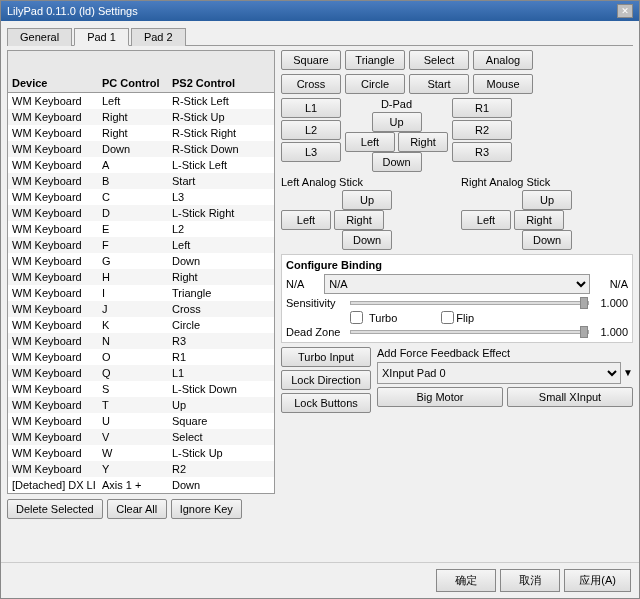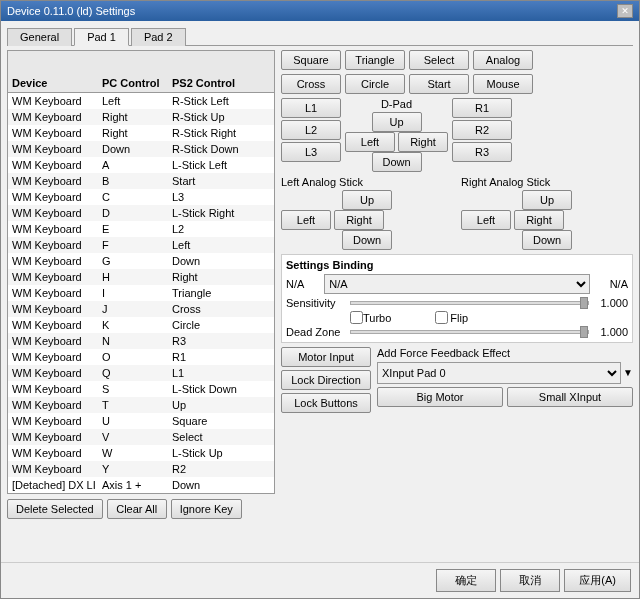"Device 0.11.0 (ld) Settings" span { text: Device -> LilyPad }
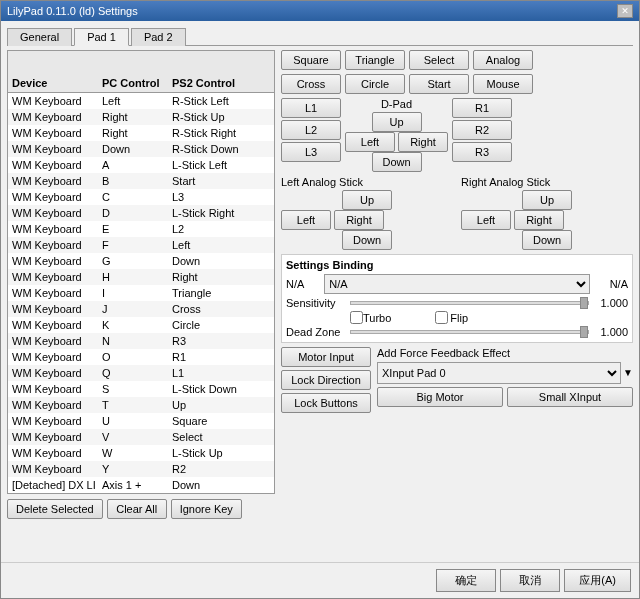"Settings Binding" div { text: Settings -> Configure }
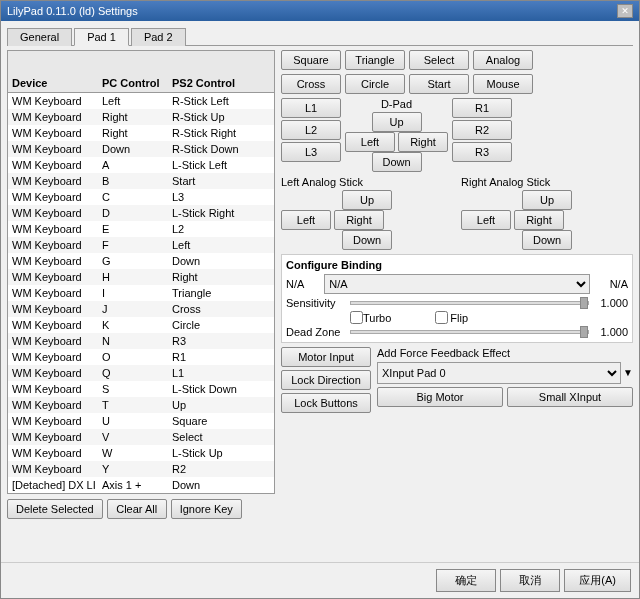"Turbo" label { gap: 0 -> 6px }
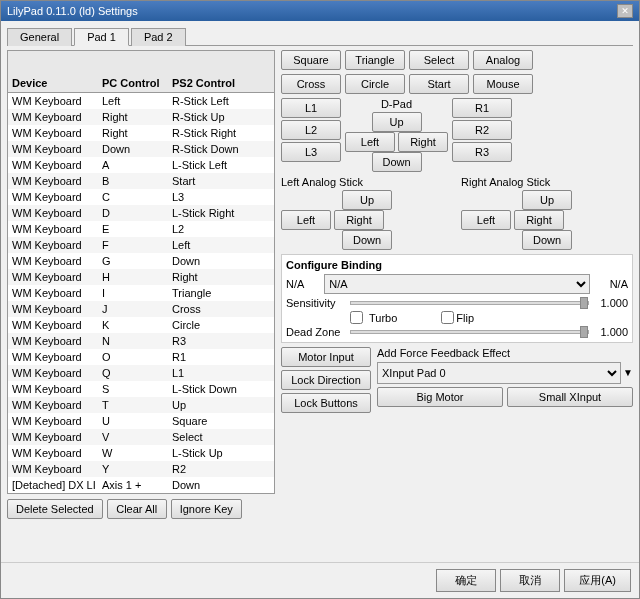"Motor Input" button.btn { text: Motor -> Turbo }
